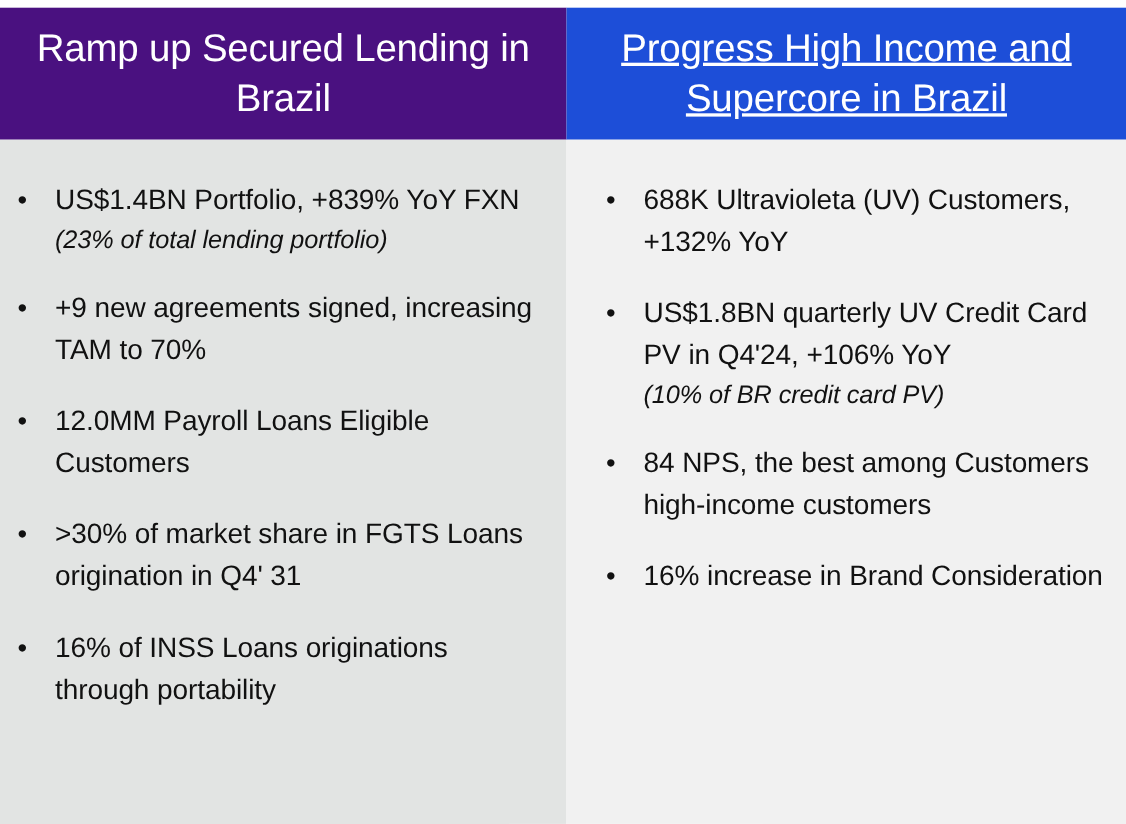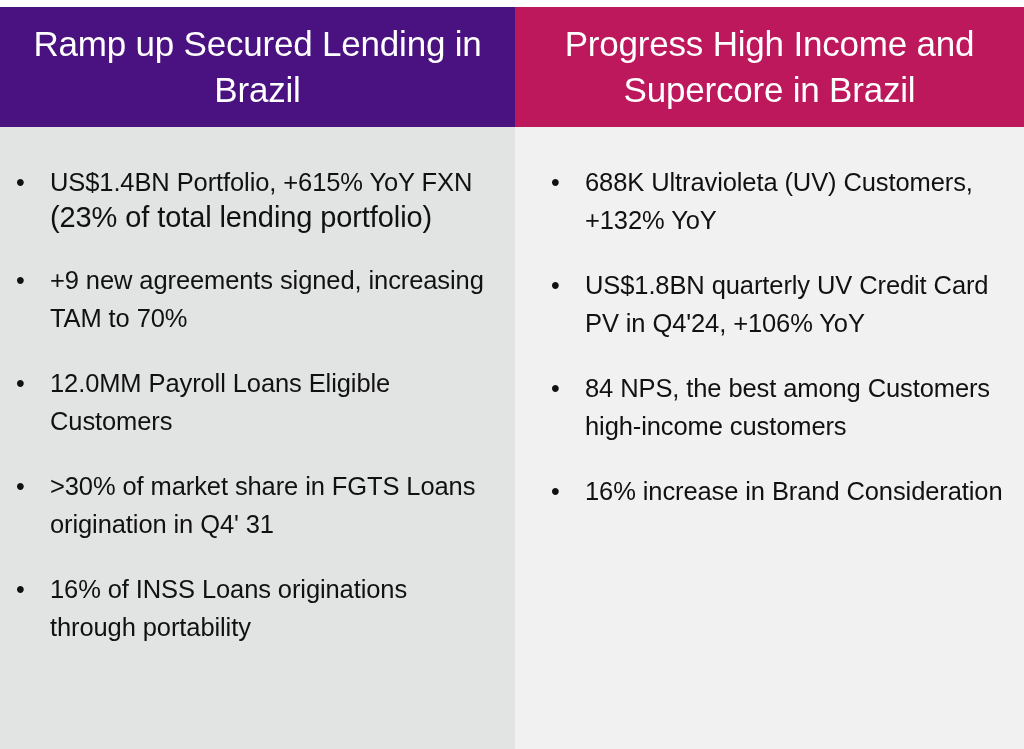"Progress High Income and Supercore" div.panel-header { background: #be185d -> #1d4ed8; text-decoration: none -> underline }
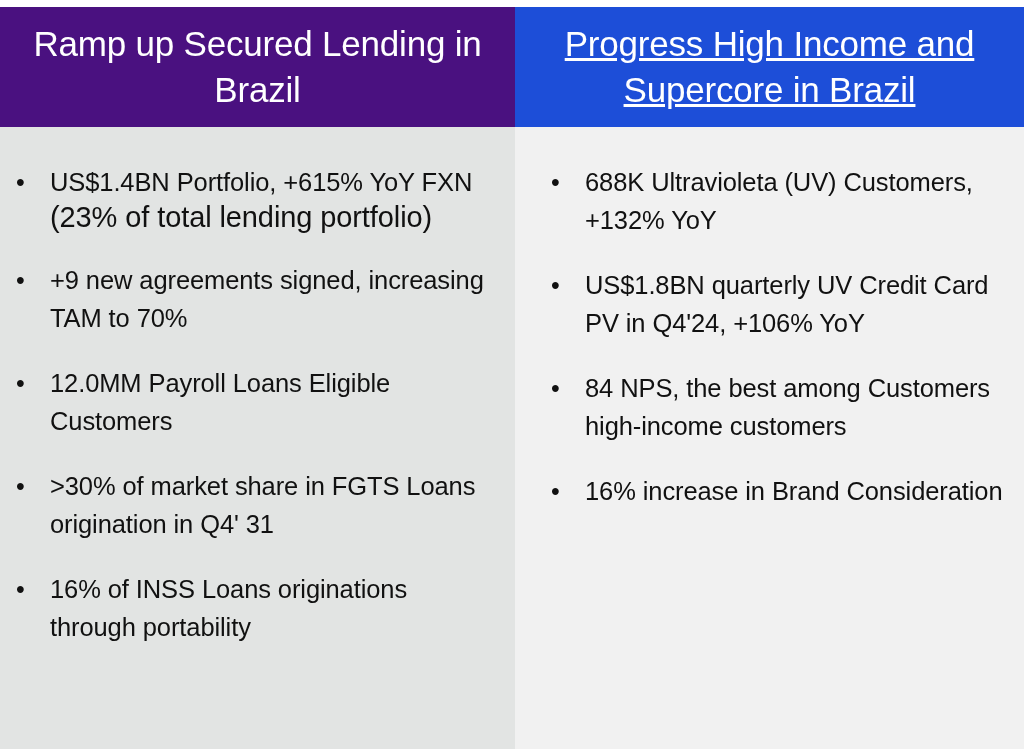"Portfolio, +615% YoY FXN" span { text: +615% -> +839% }
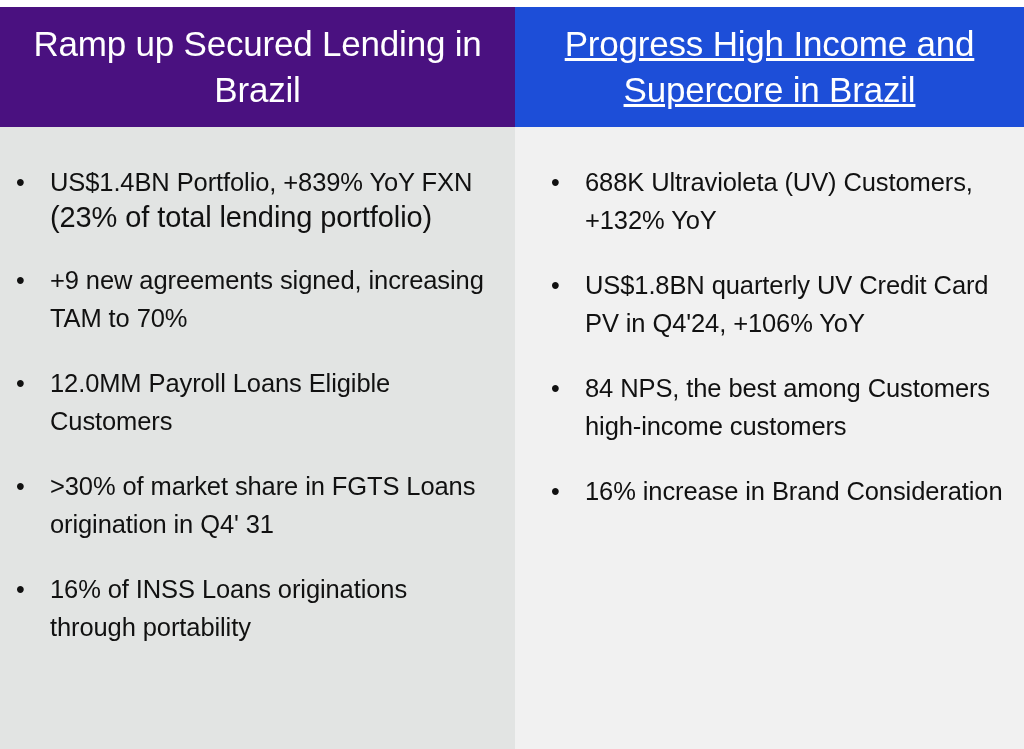"(23% of total lending portfolio)" .bullet-note { font-size: 29px -> 23px; font-style: none -> italic }
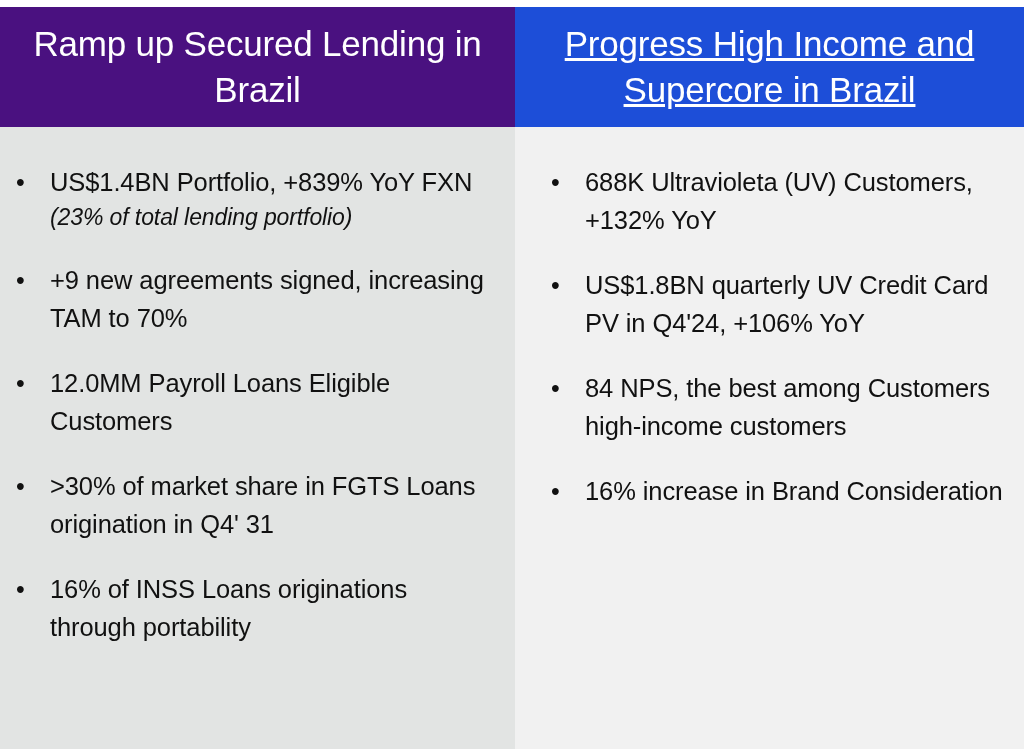"(10% of BR credit card" span.bullet-note { html: none -> <span>(10% of BR credit card PV)</span> }
